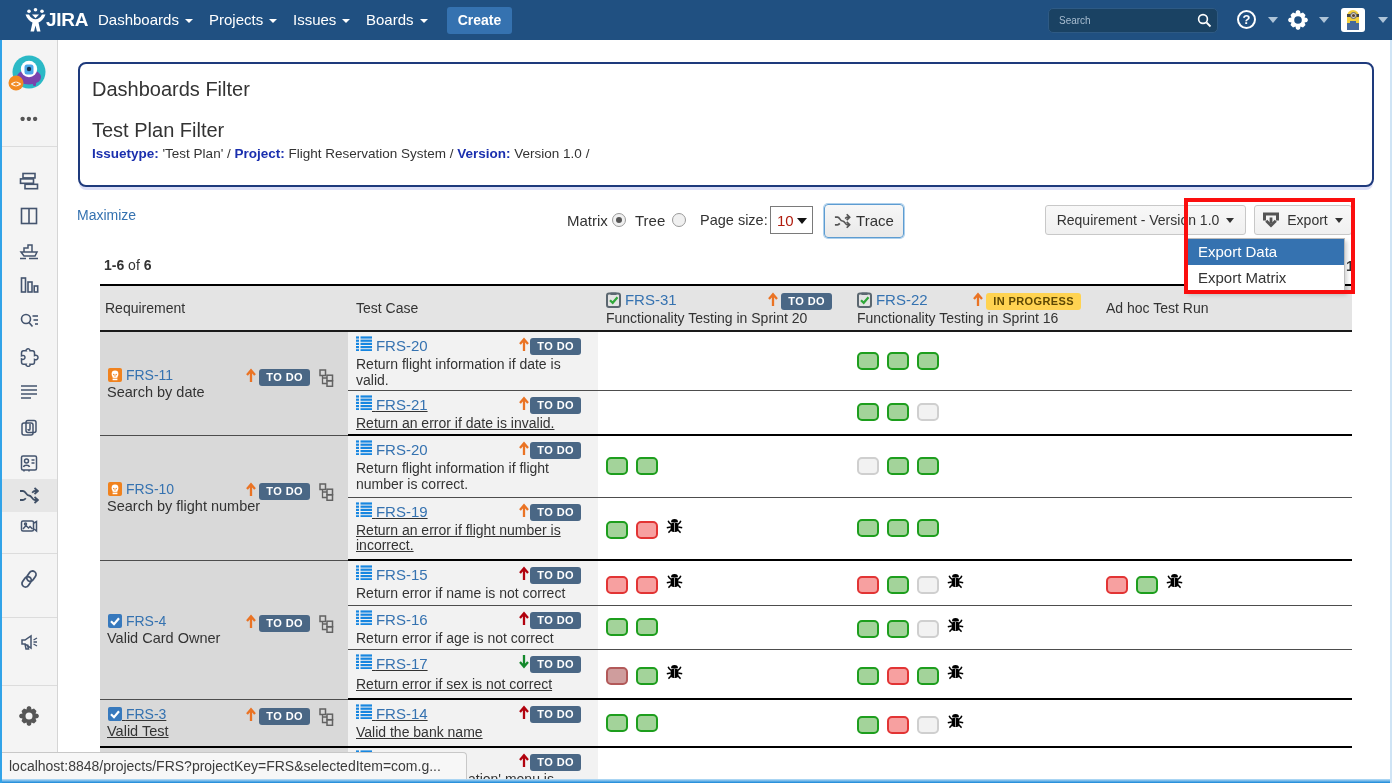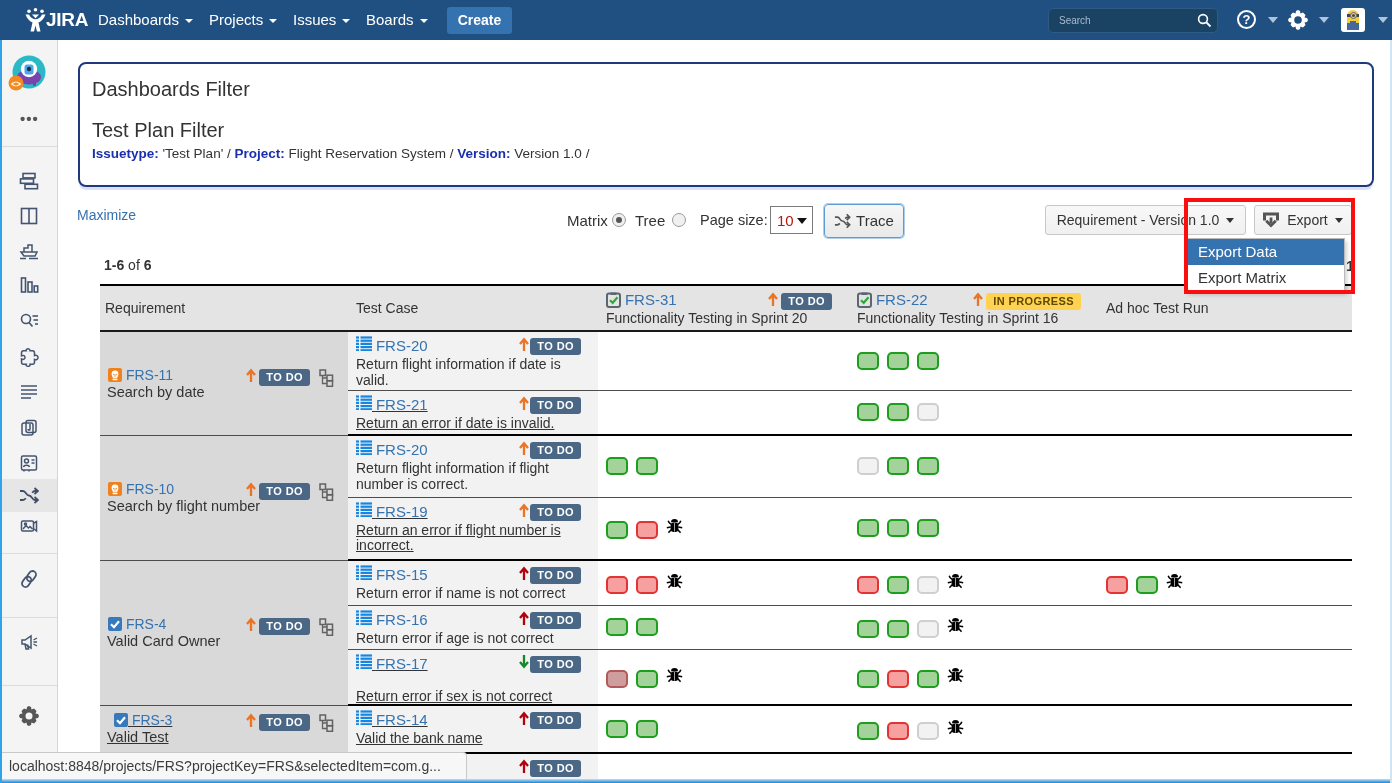"Return error if sex is" div.desc { margin-top: 17px -> 5px }
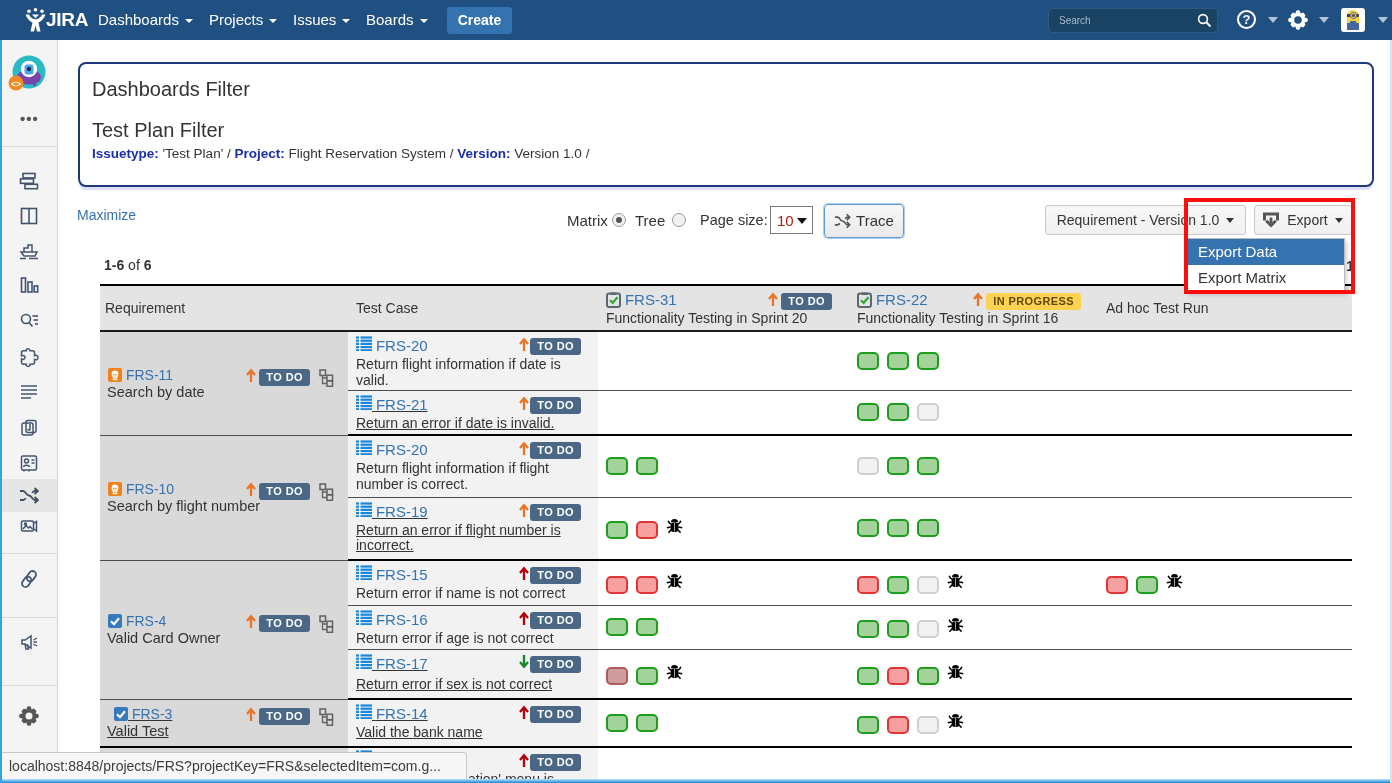"FRS-3" div { padding-left: 14px -> 8px }
